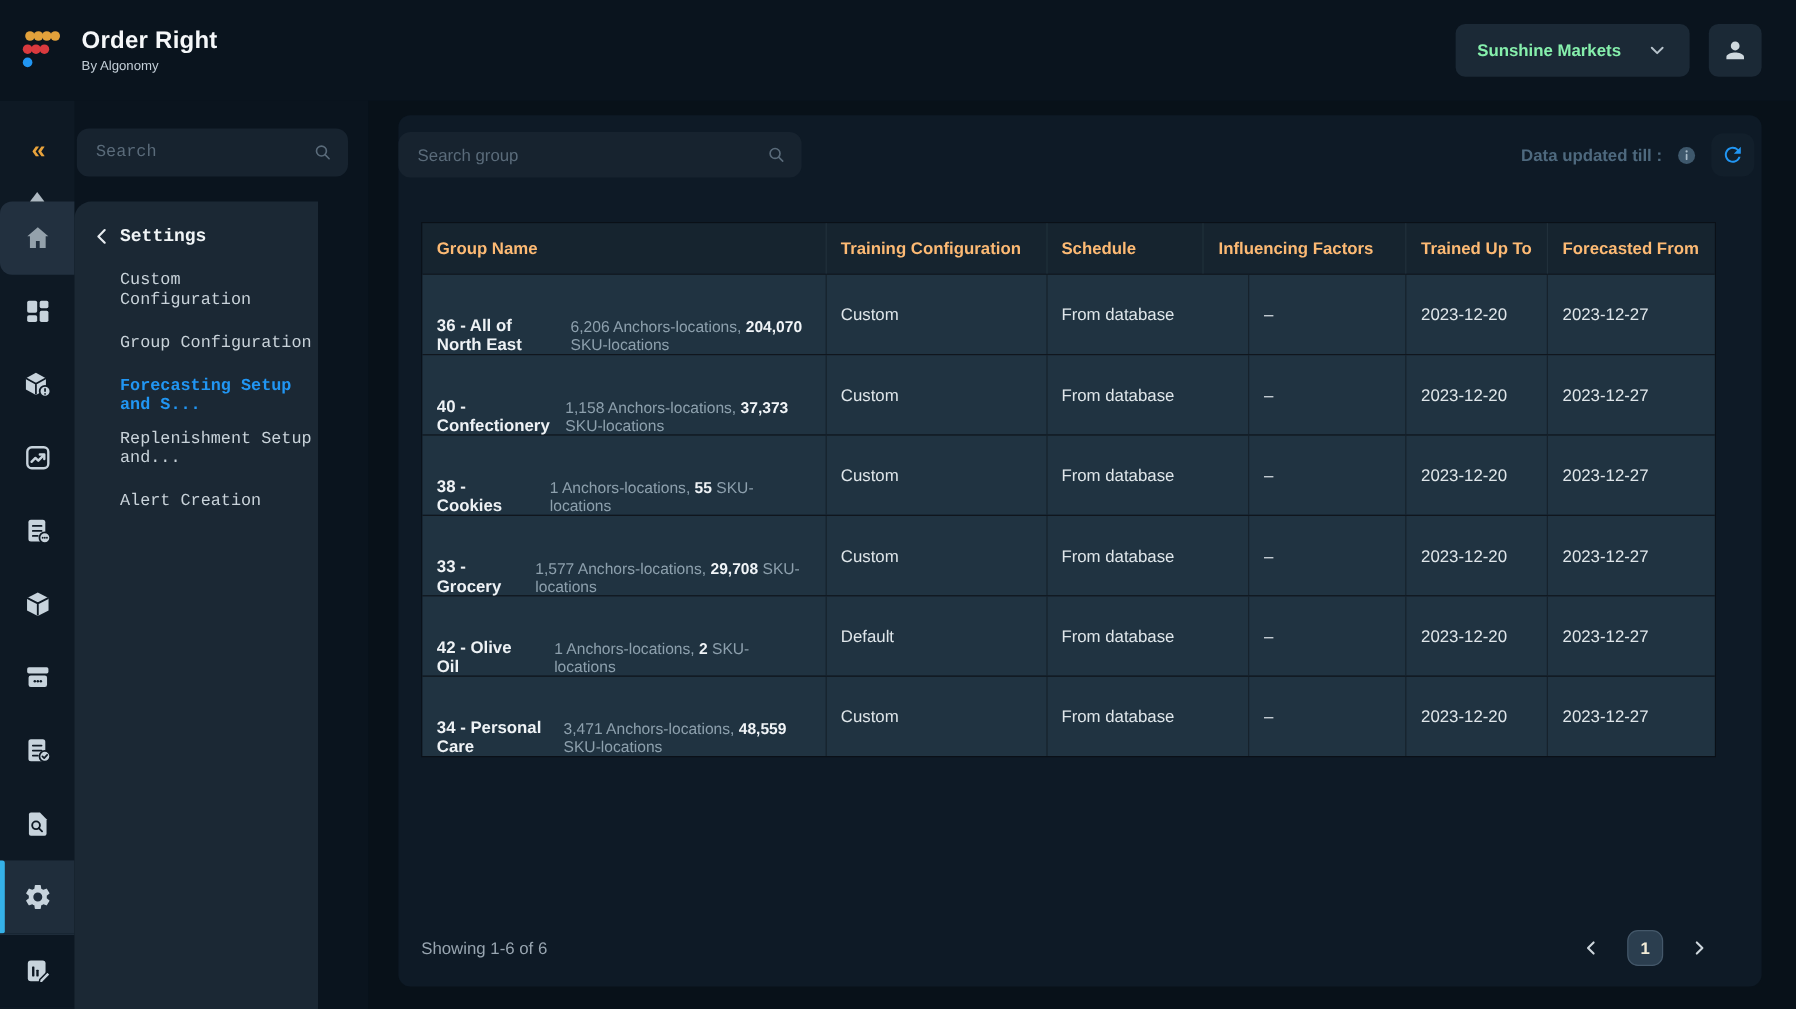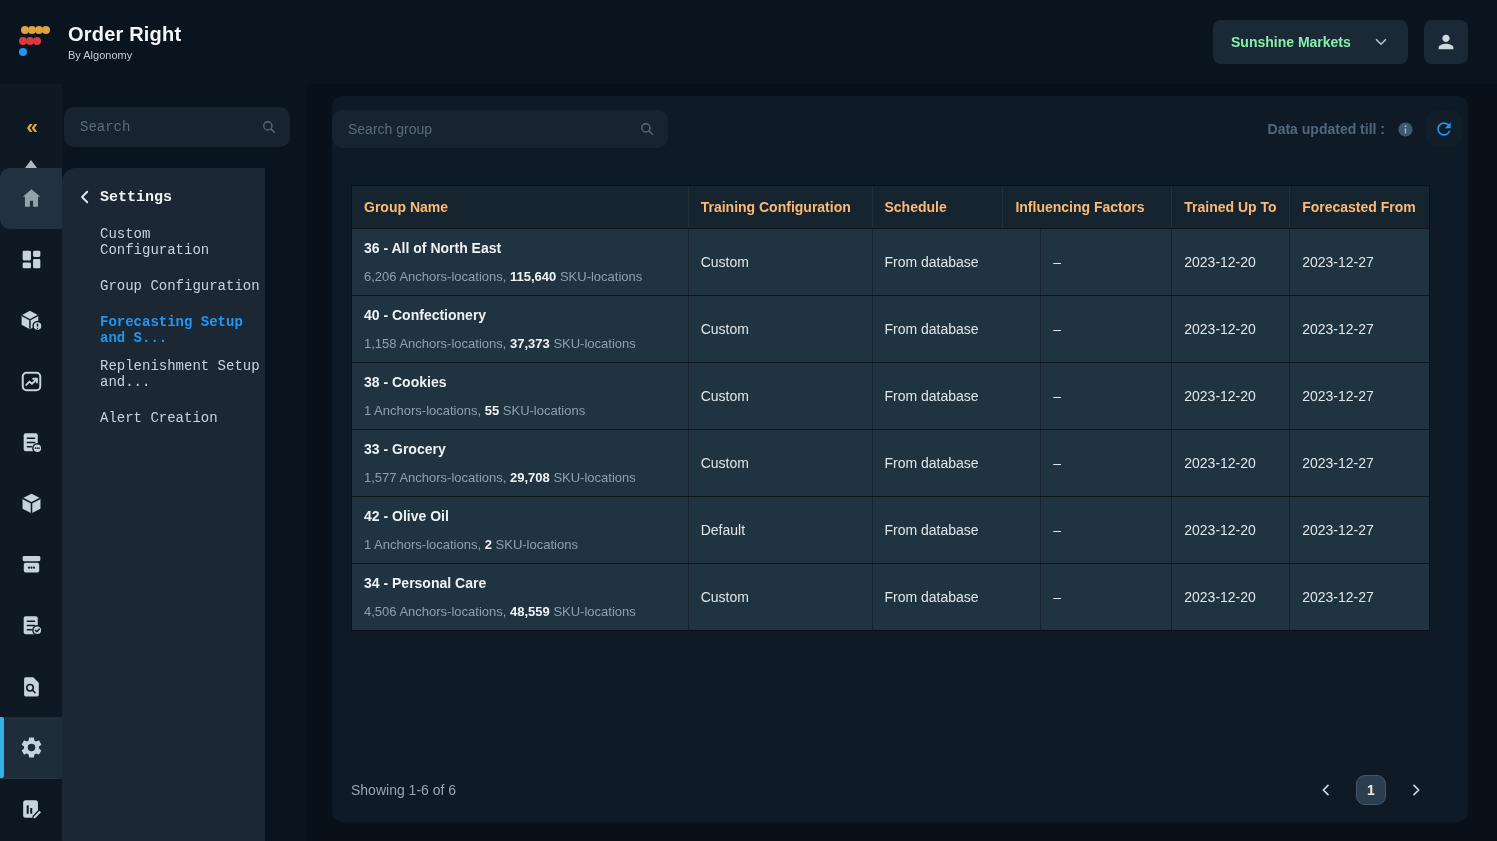"36 - All of North" .cell.c0 { align-items: flex-start -> flex-end; flex-direction: column -> row }
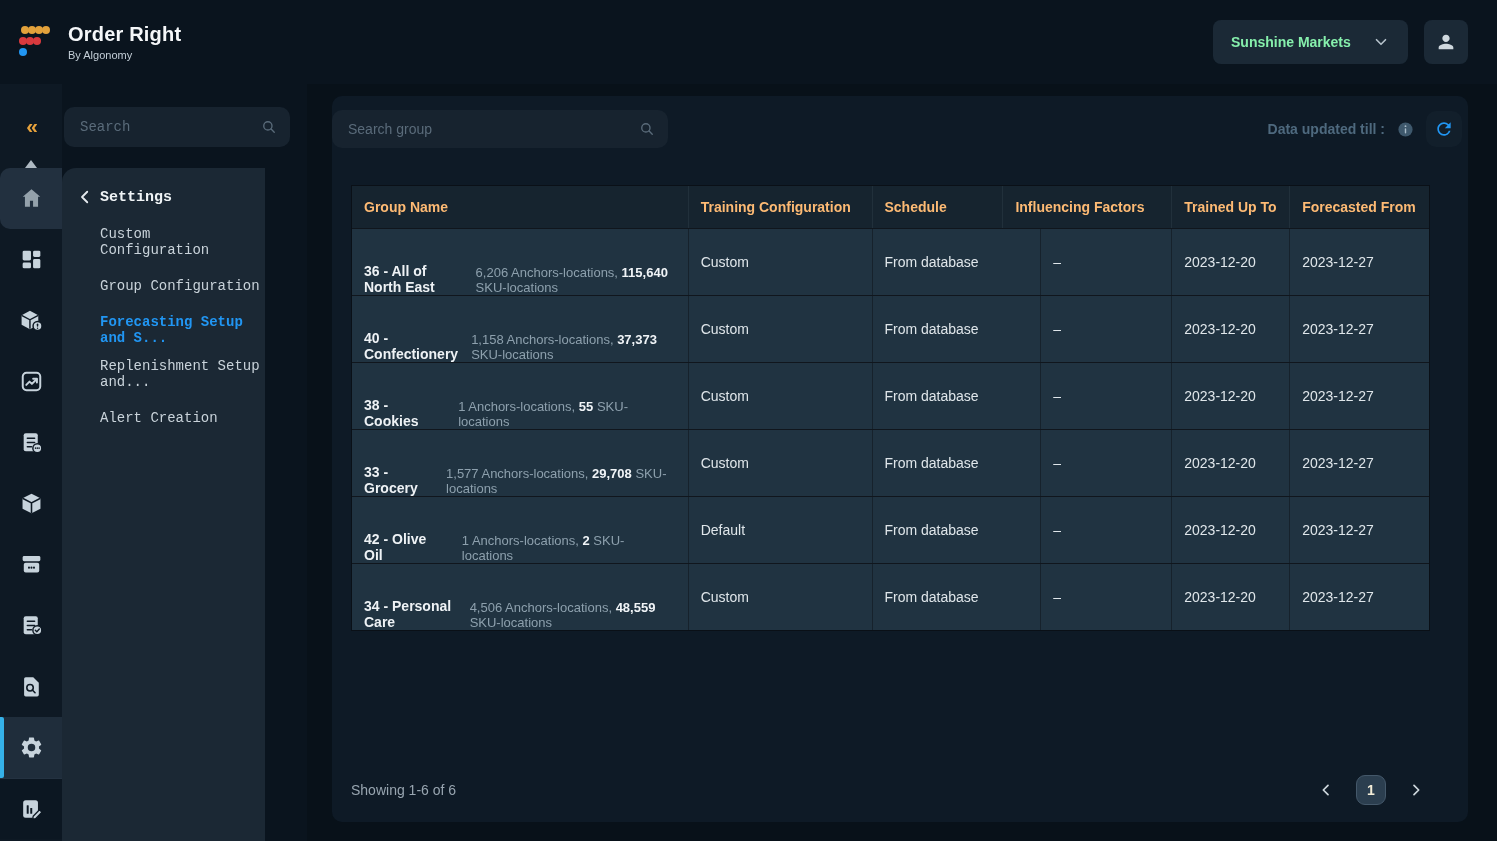"115,640" b.s-count { text: 115,640 -> 204,070 }
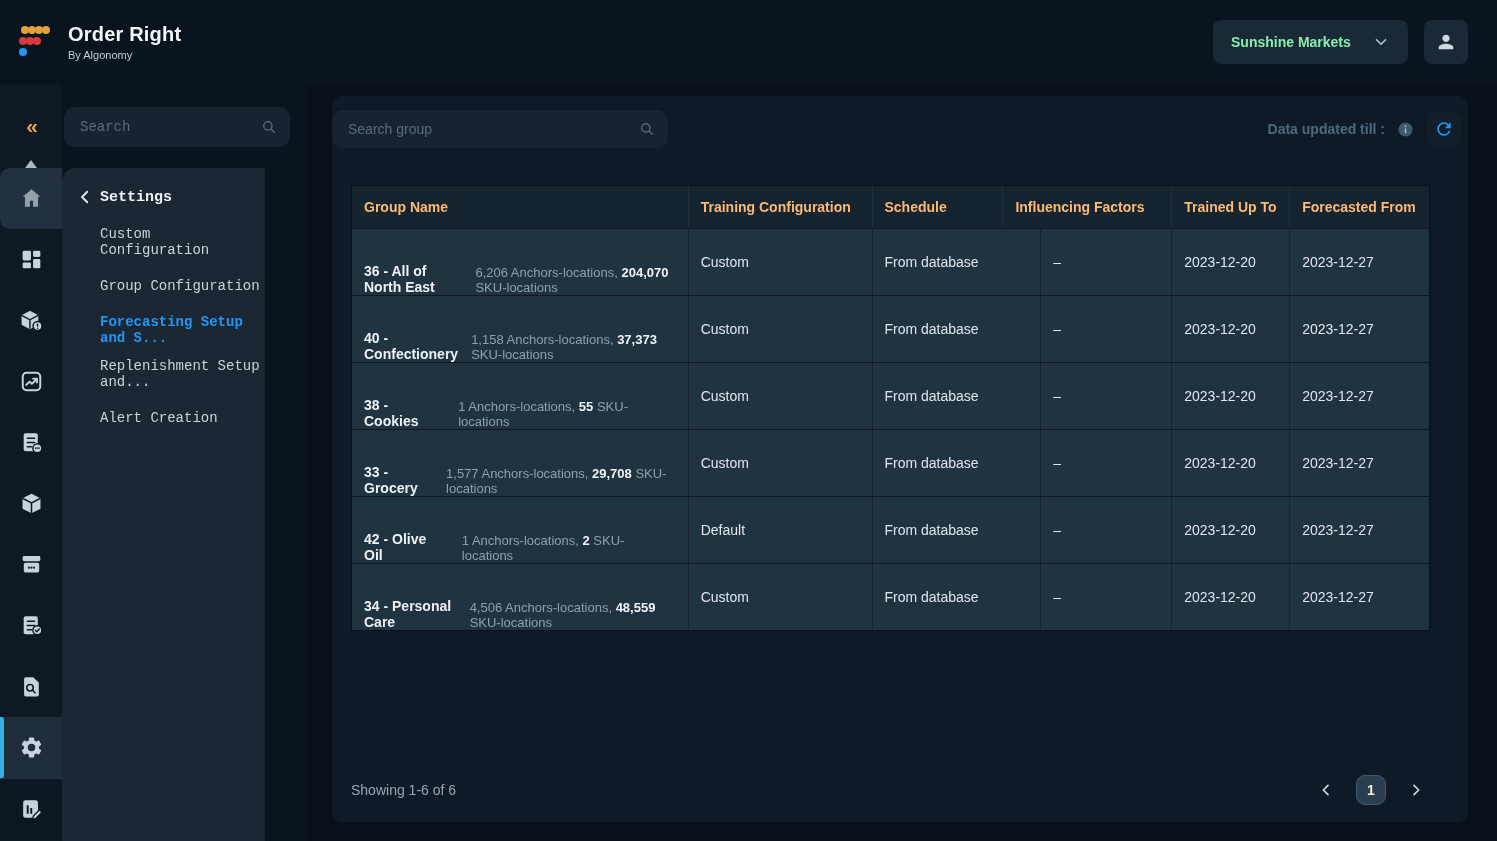"4,506 Anchors-locations," span.a-part { text: 4,506 -> 3,471 }
